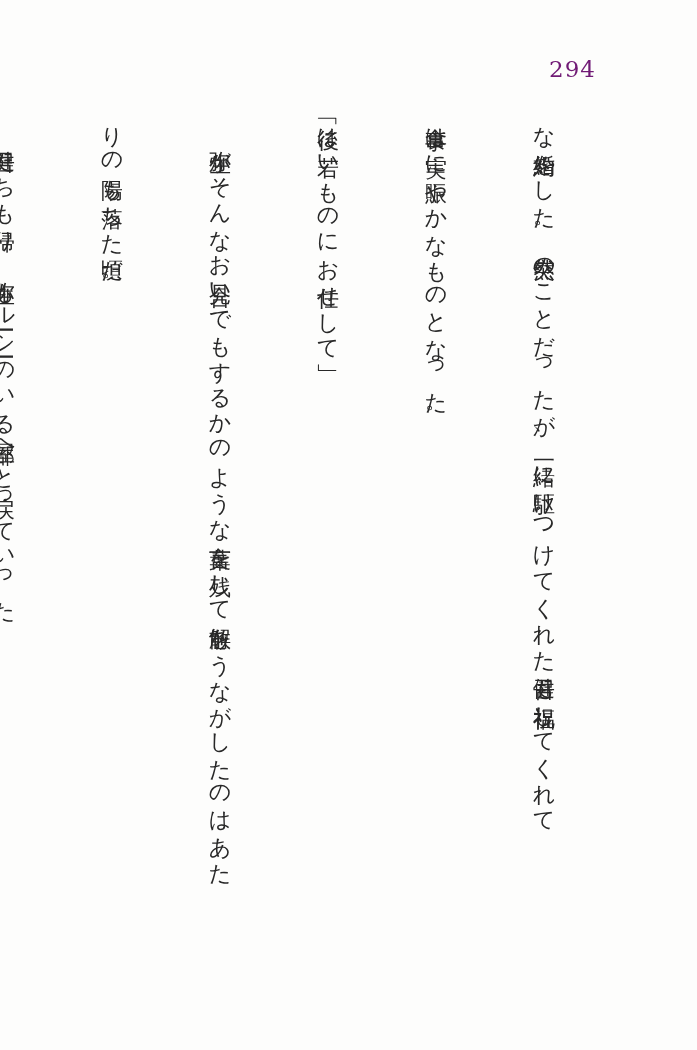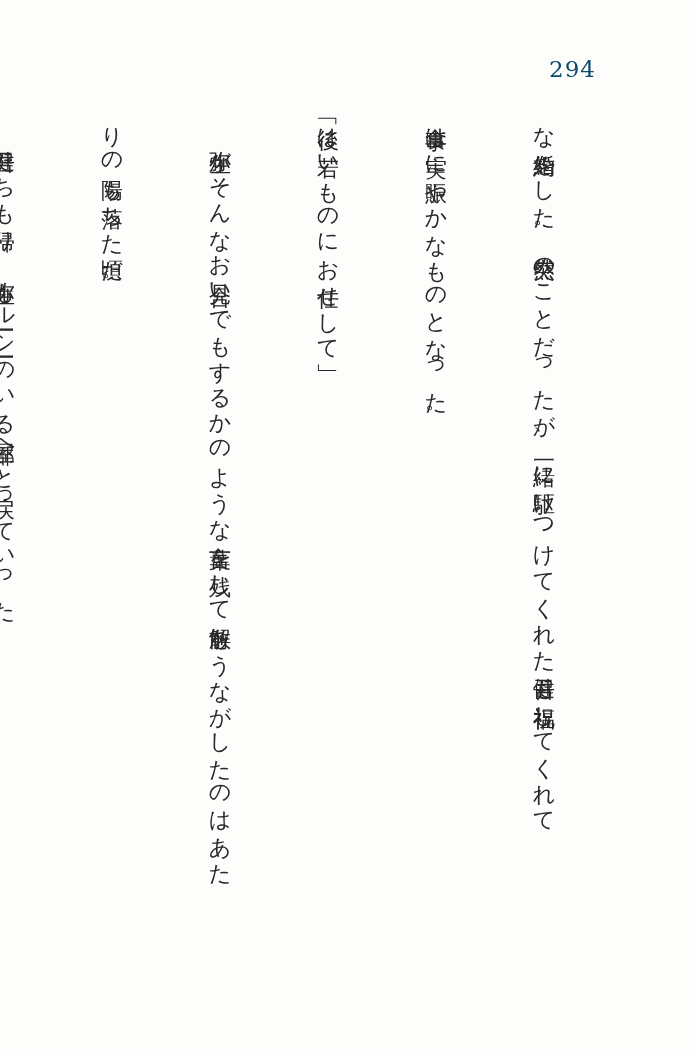"294" .page-number { color: #0c4a6e -> #701a75 }
